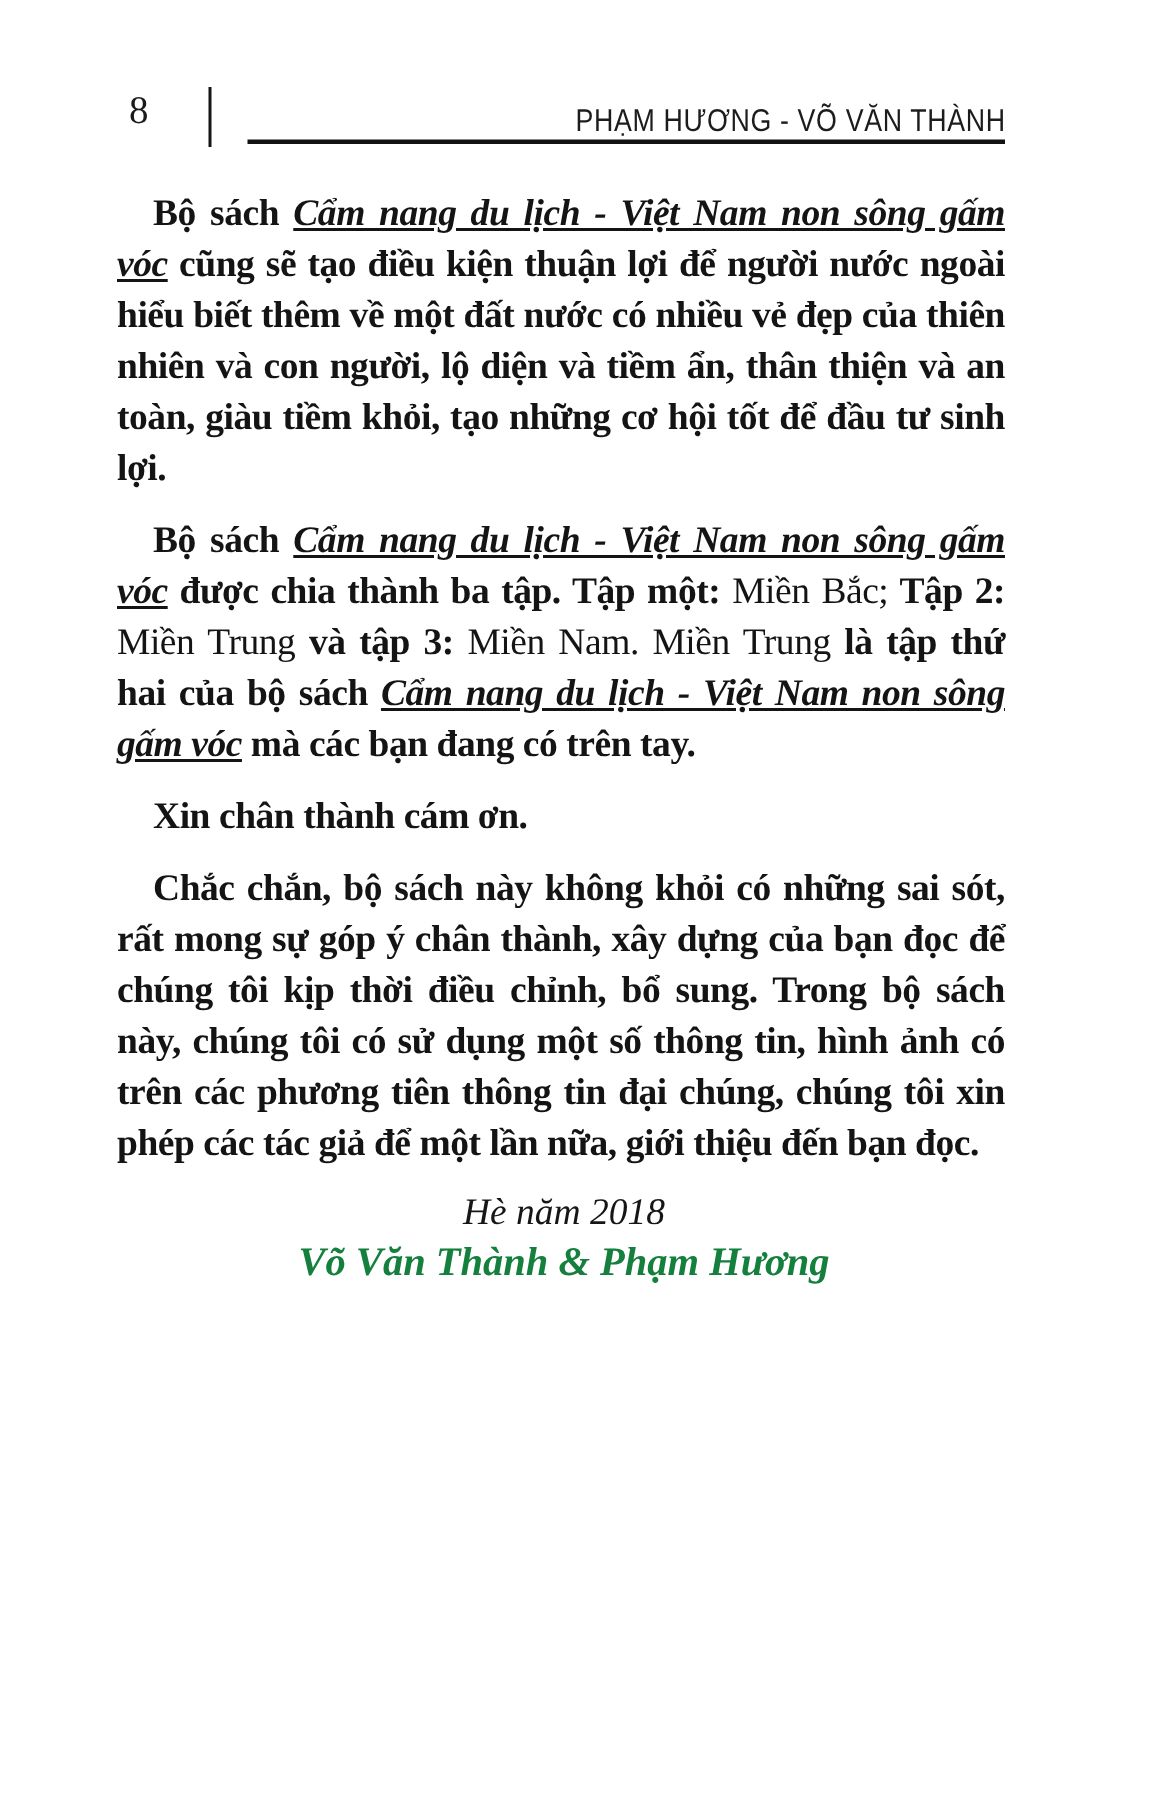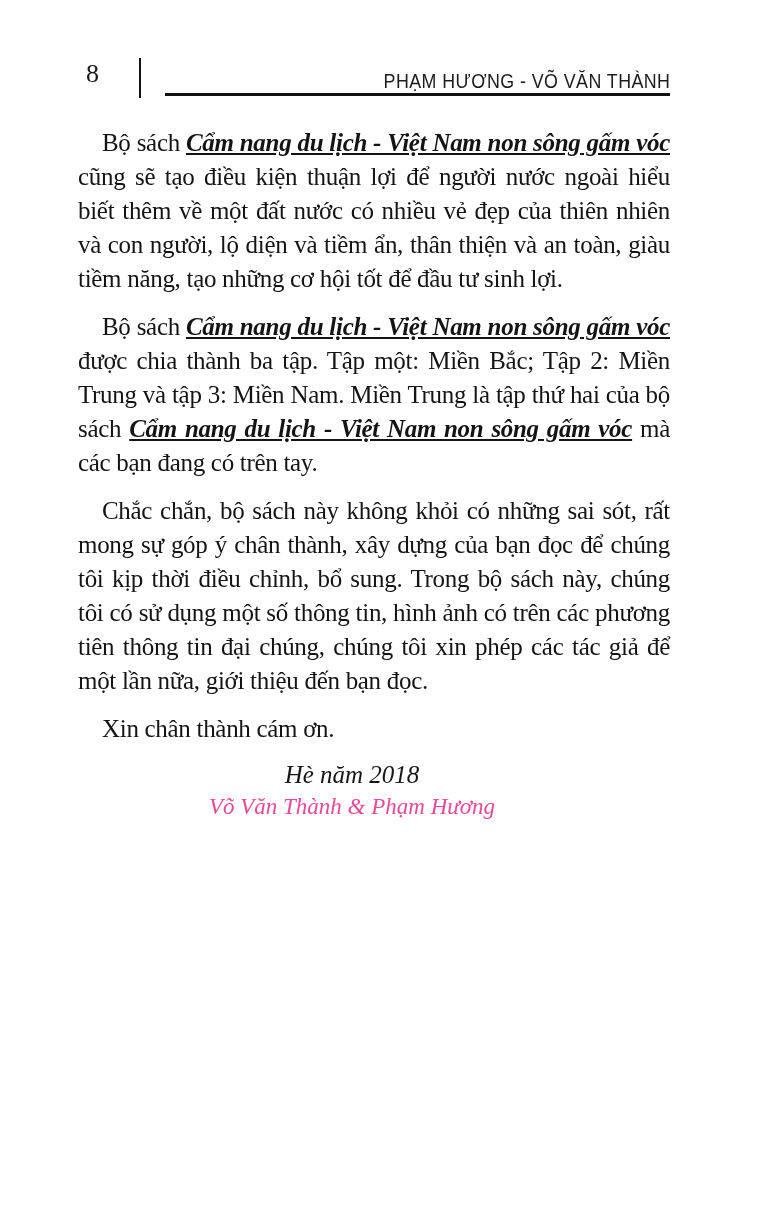"Bộ sách" .rm { font-weight: normal -> bold }
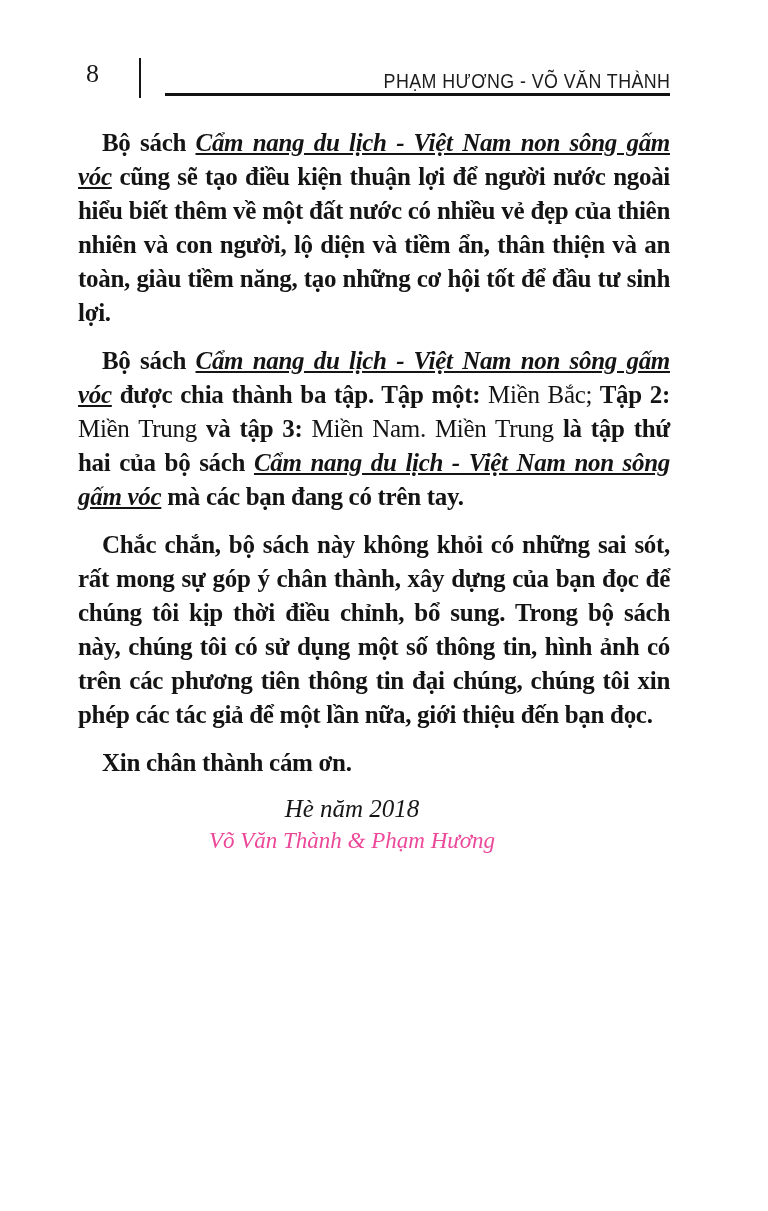"cũng sẽ tạo điều kiện" span.rm { text: năng -> khỏi }
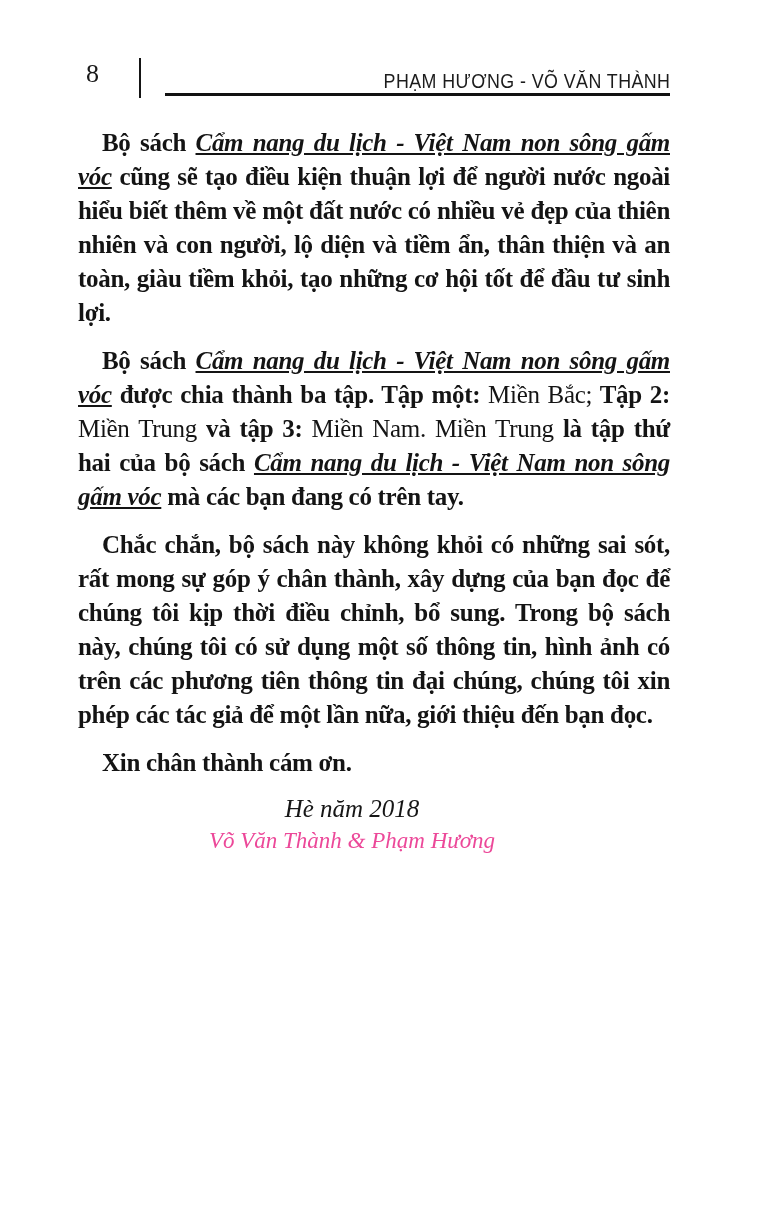"Chắc chắn, bộ sách này" p.para { order: before "Xin chân thành cám ơn." -> after "Xin chân thành cám ơn." }
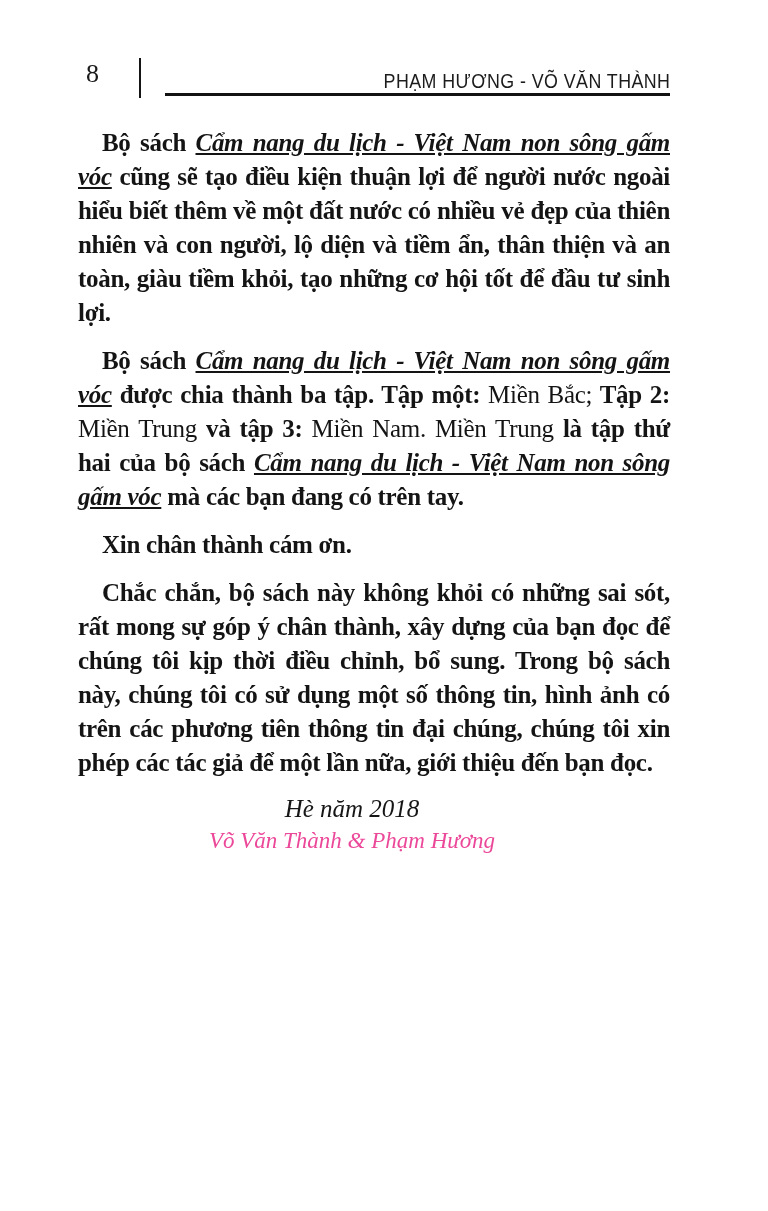"Hè năm 2018" .signature { margin-left: 94px -> 118px }
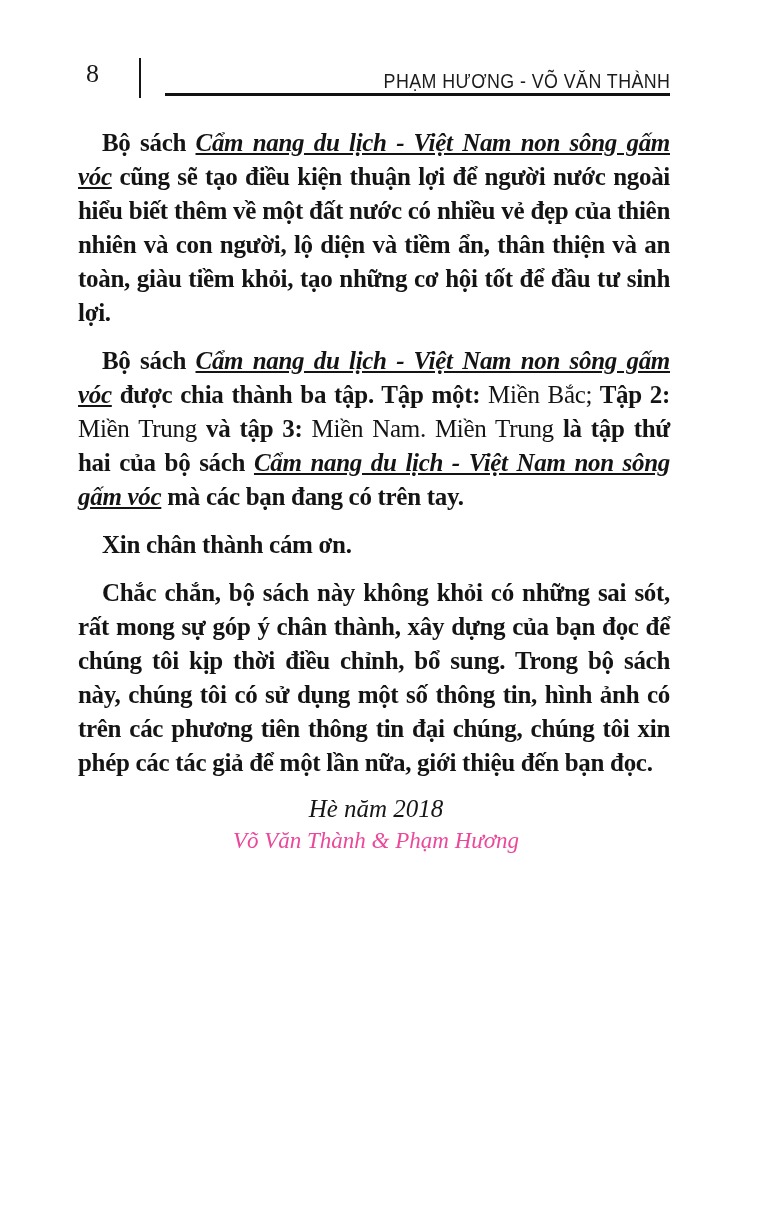"Võ Văn Thành & Phạm" .sig-authors { color: #ec4899 -> #15803d; font-size: 23px -> 27px; font-weight: normal -> bold }
